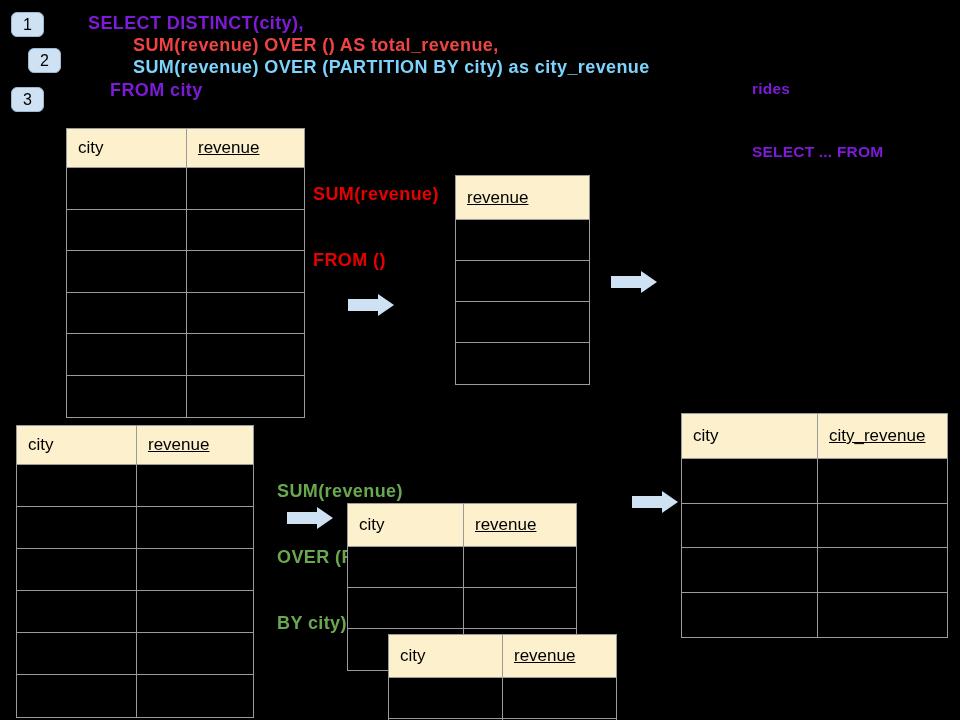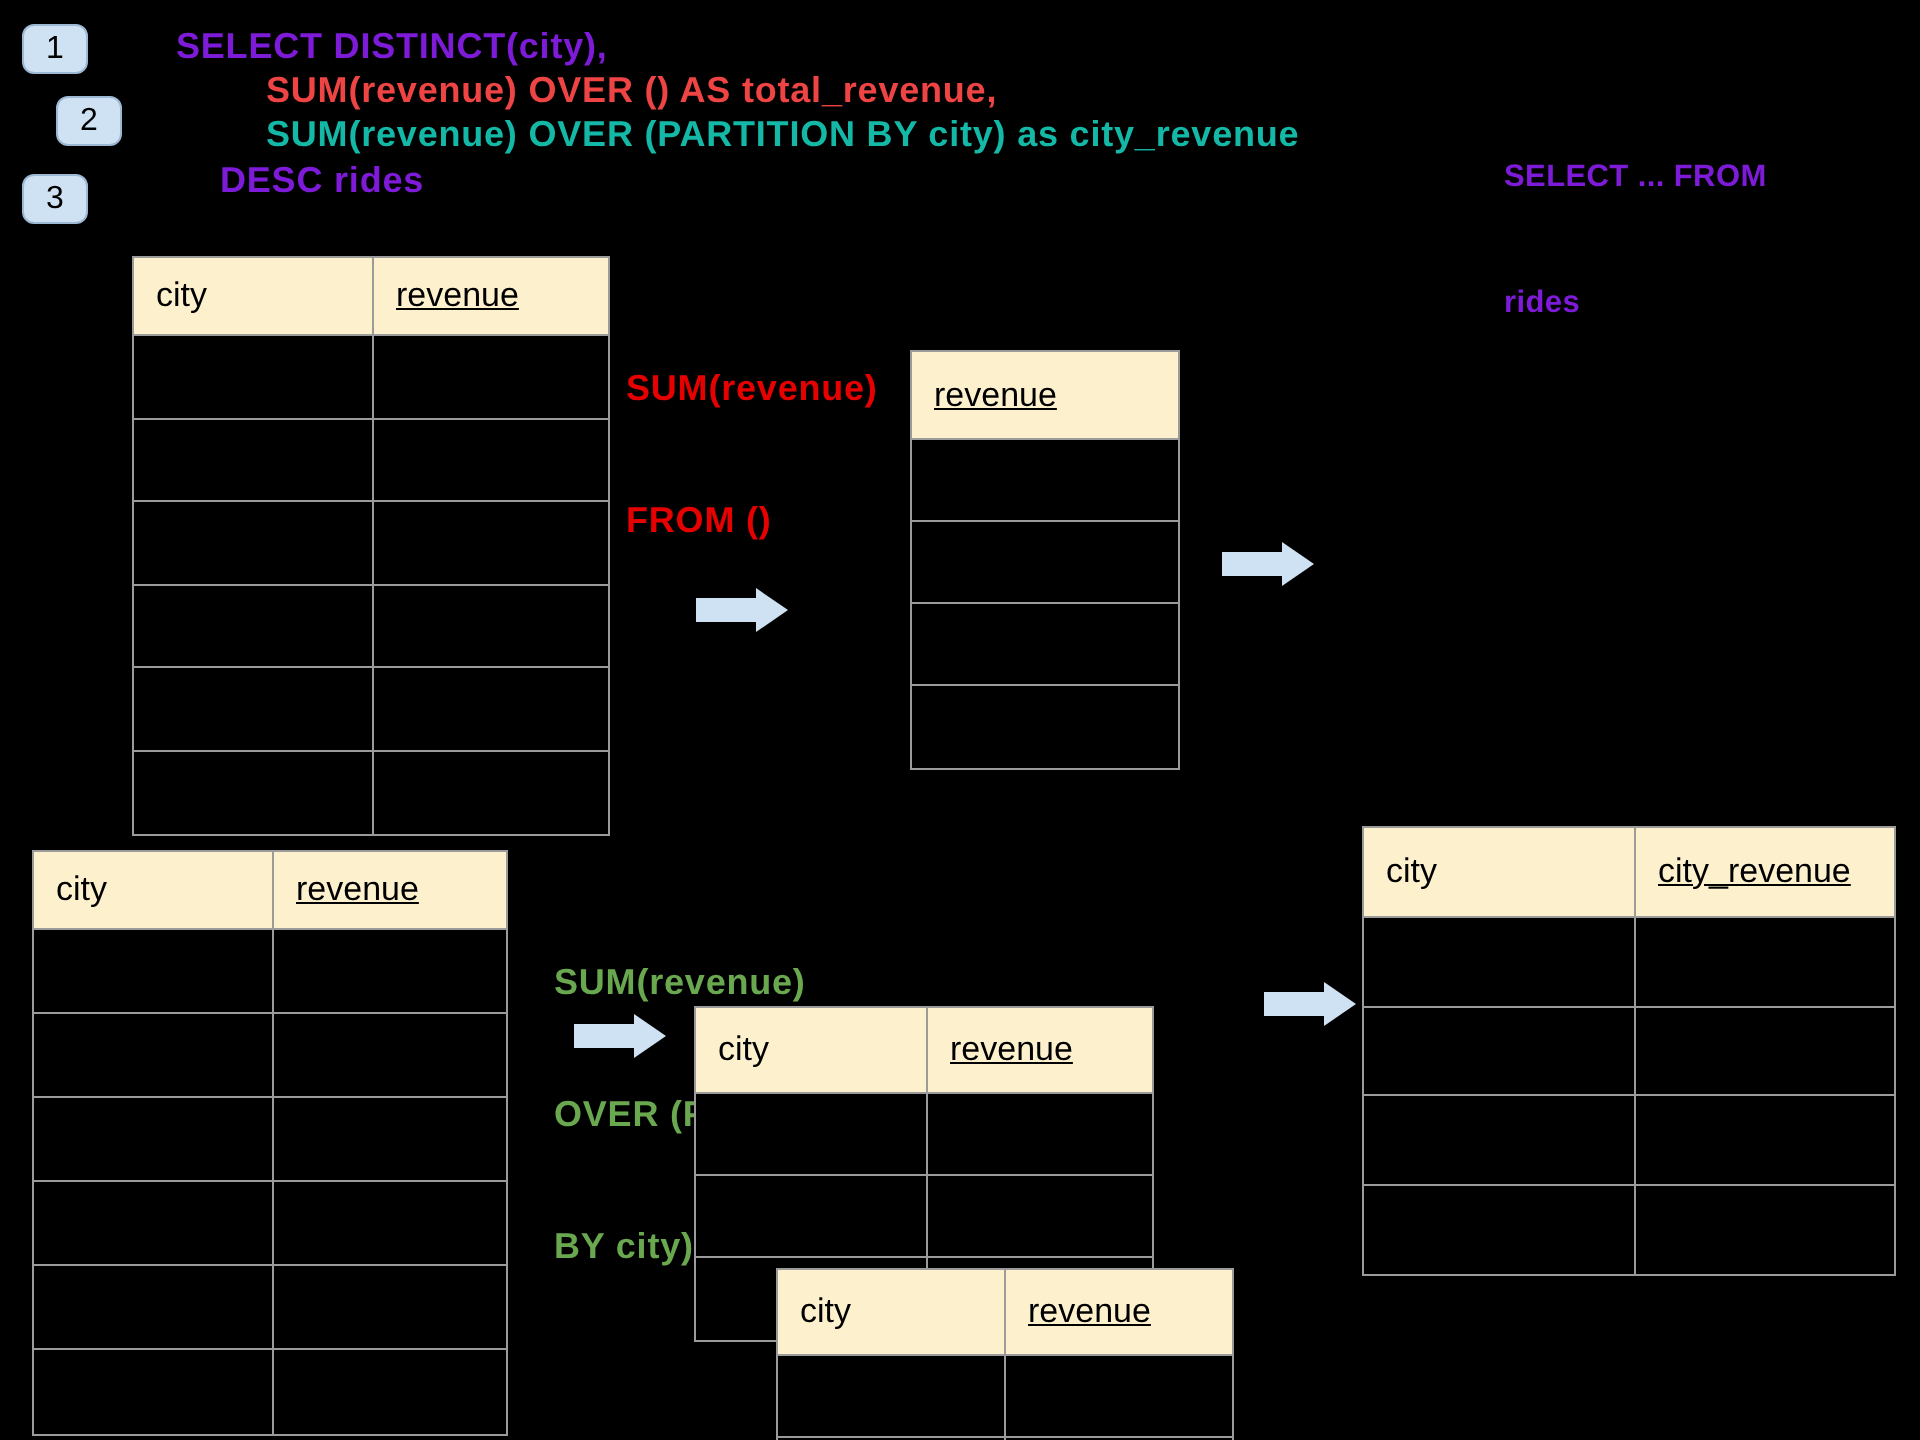"SUM(revenue) OVER (PARTITION BY city)" div.code { color: #14b8a6 -> #7dd3fc }
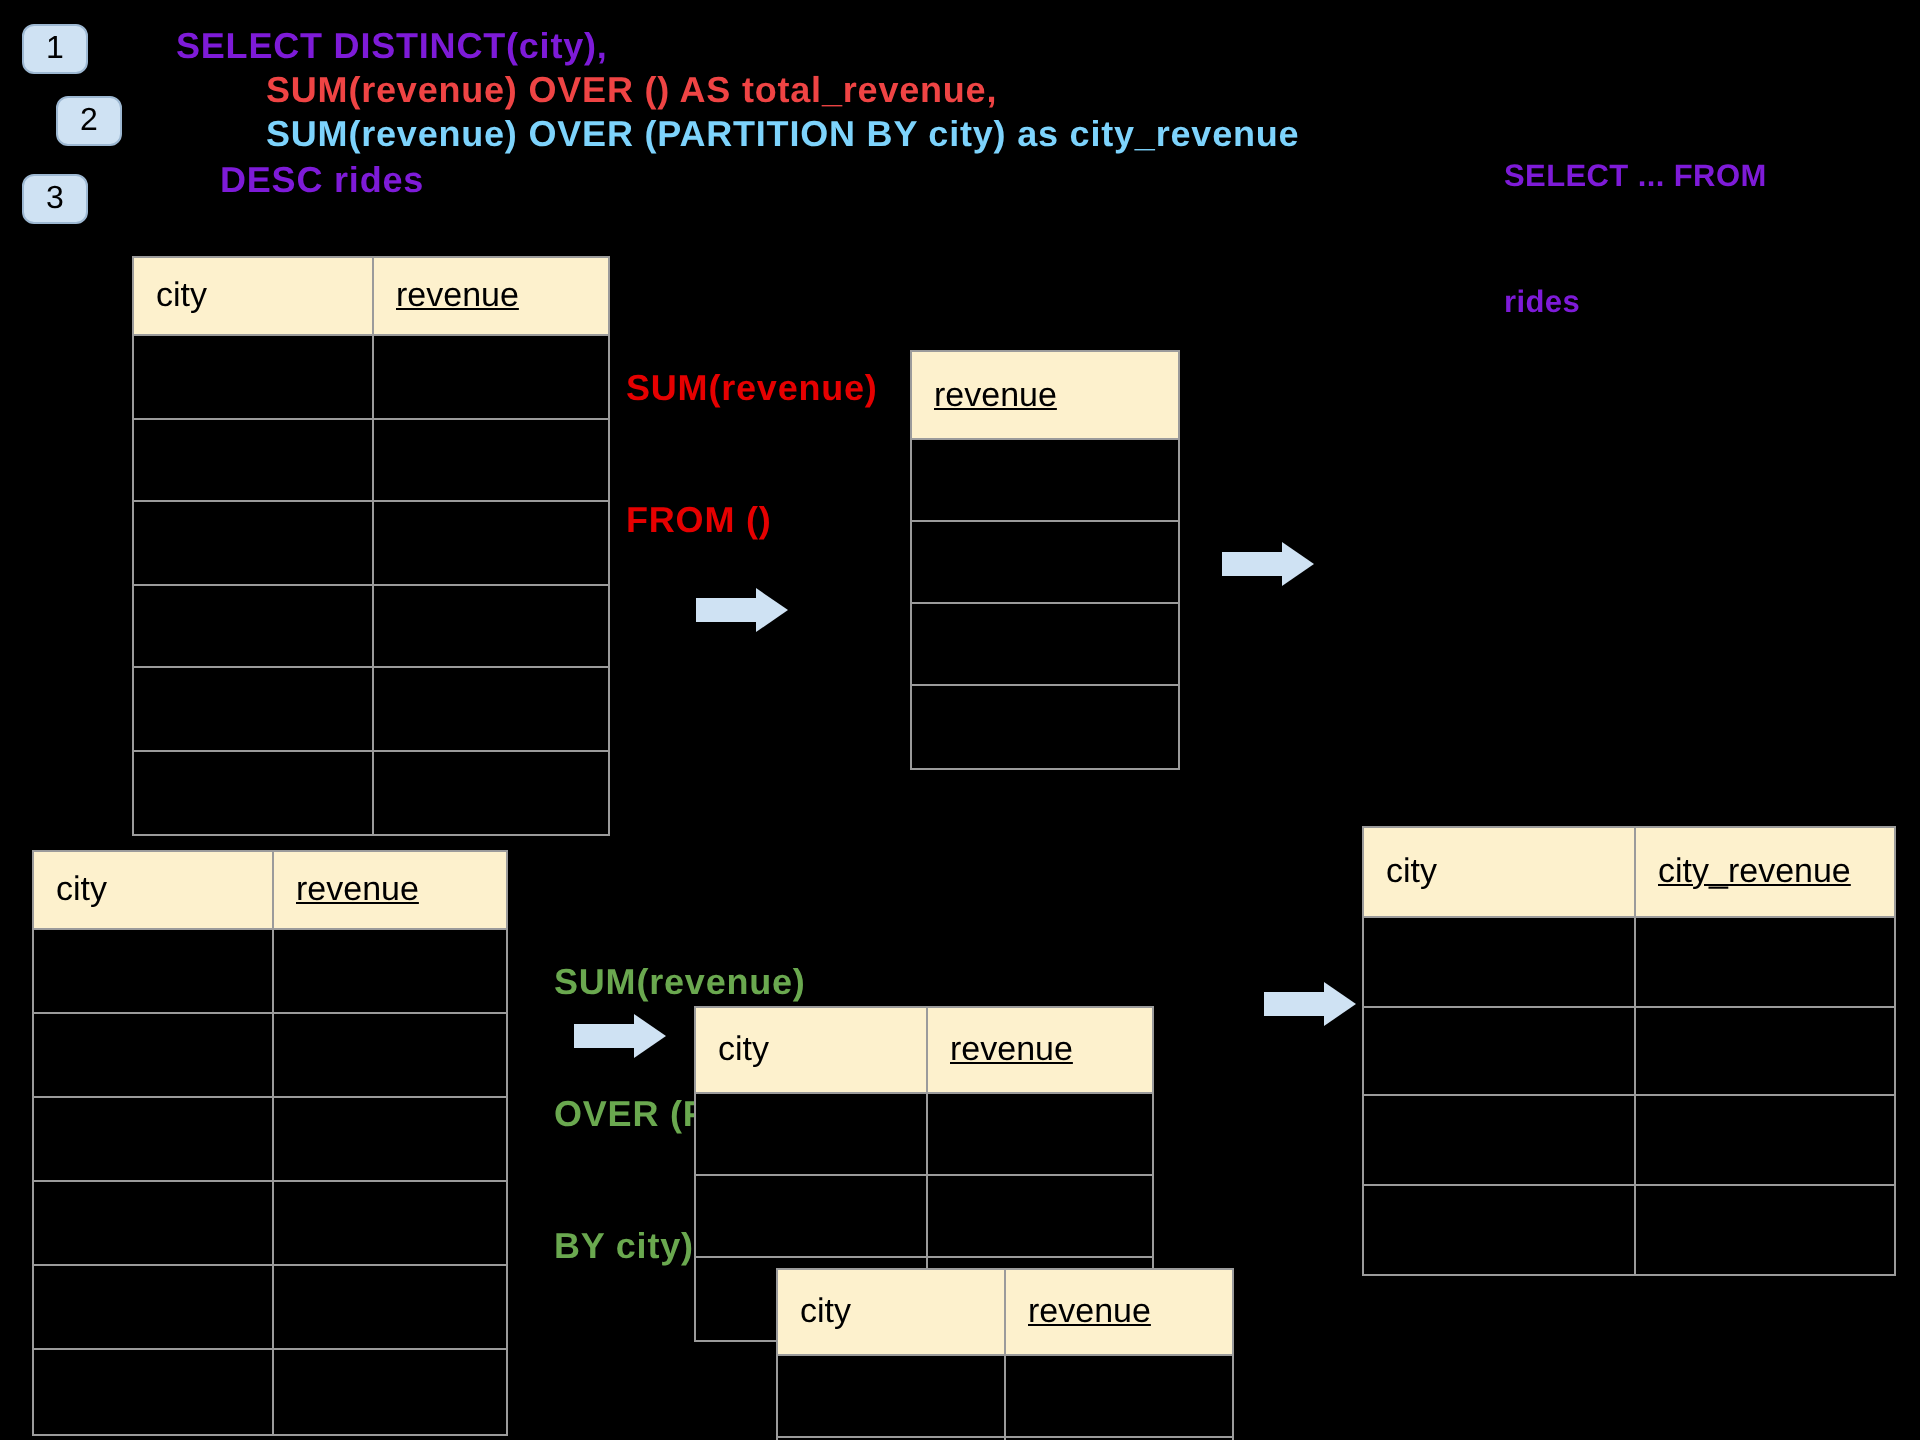"DESC rides" div.code { text: DESC rides -> FROM city }
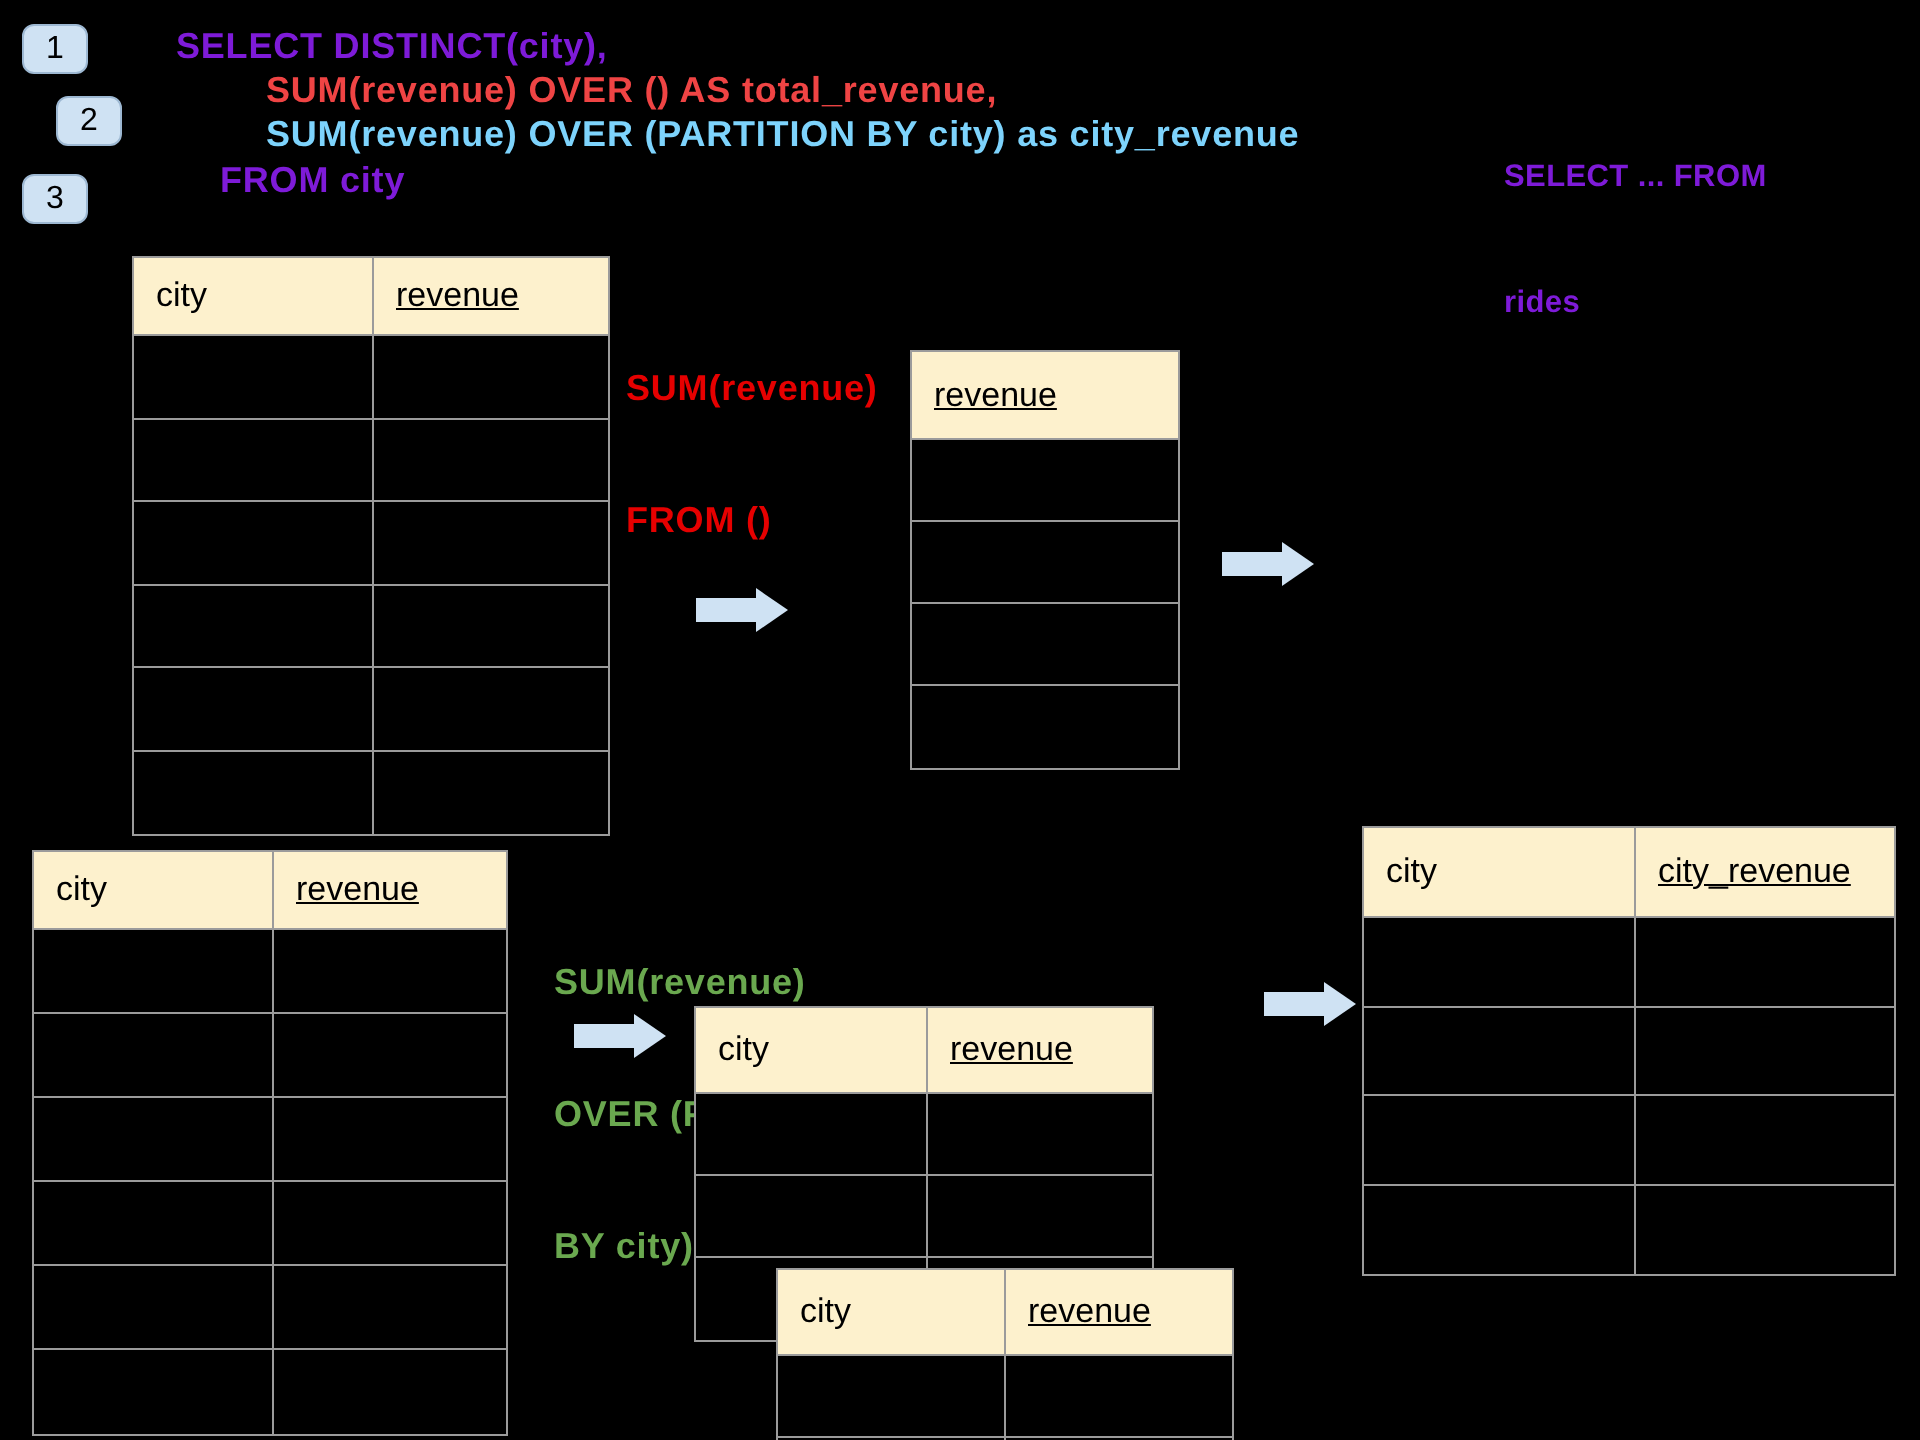"SELECT ... FROM" div { order: before "rides" -> after "rides" }
